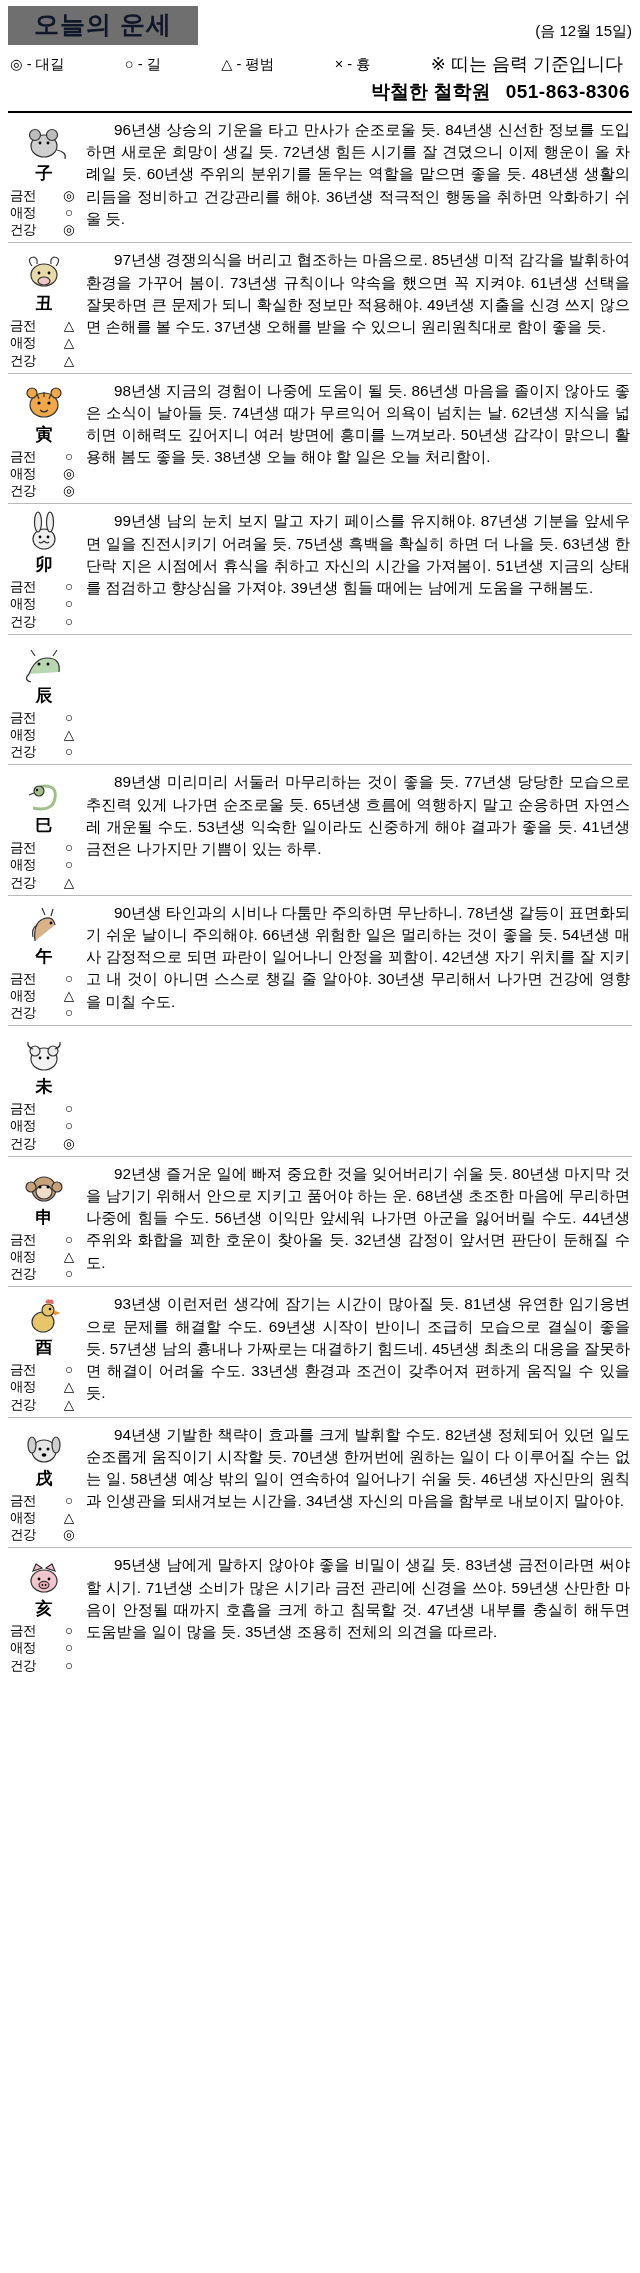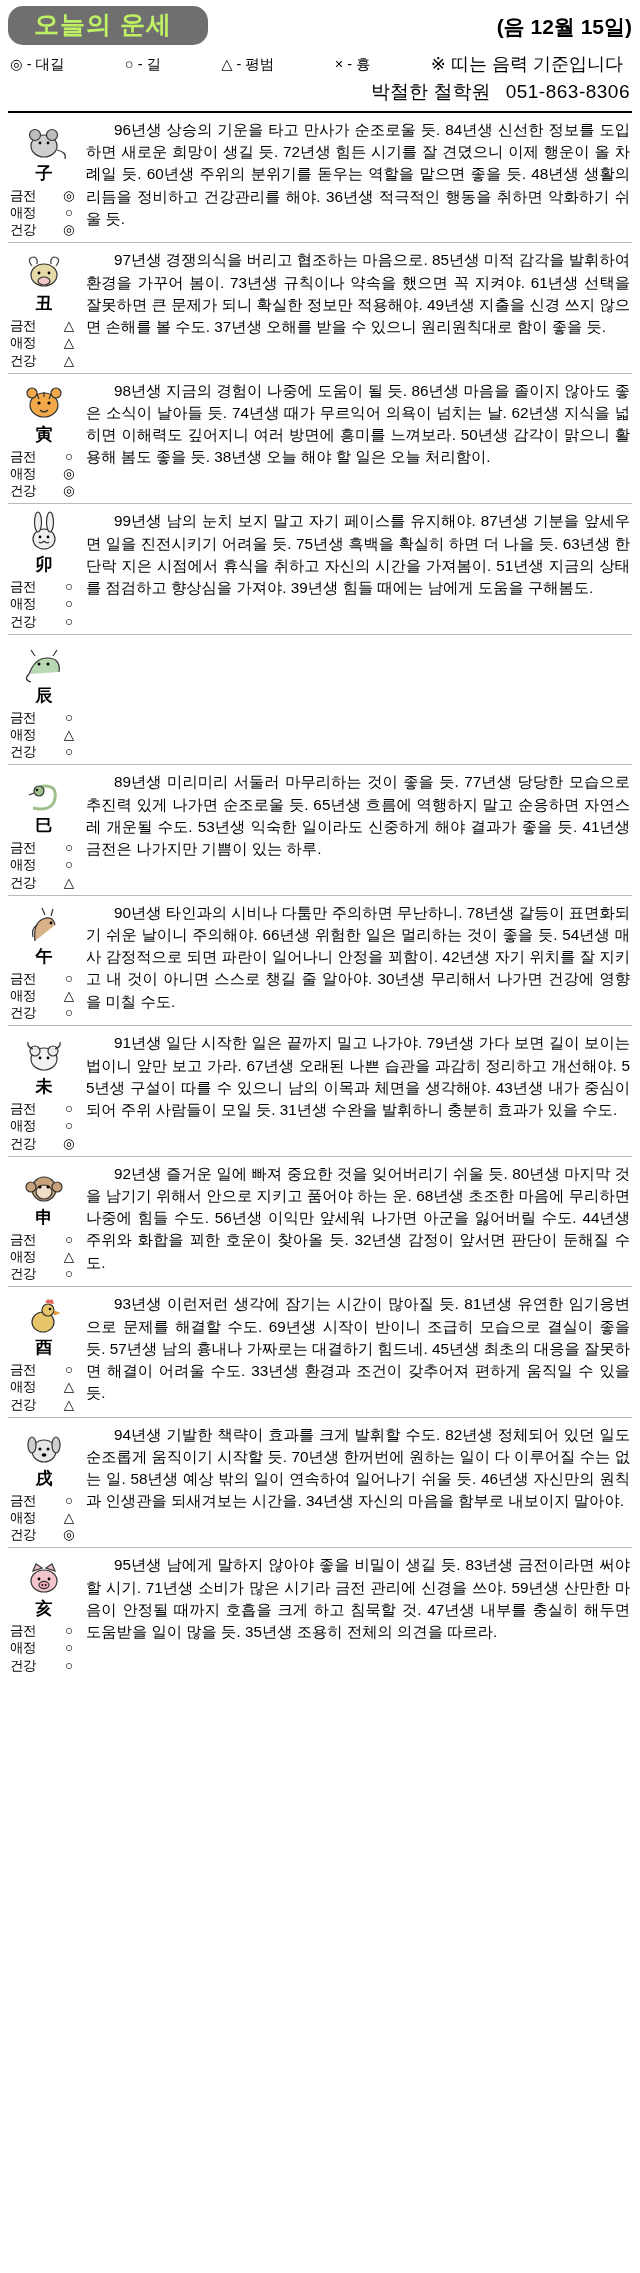"오늘의 운세" .title-box { border-radius: 15px -> none; color: #bef264 -> #0f172a; padding: 6px 36px 8px 26px -> 6px 26px 8px 26px }
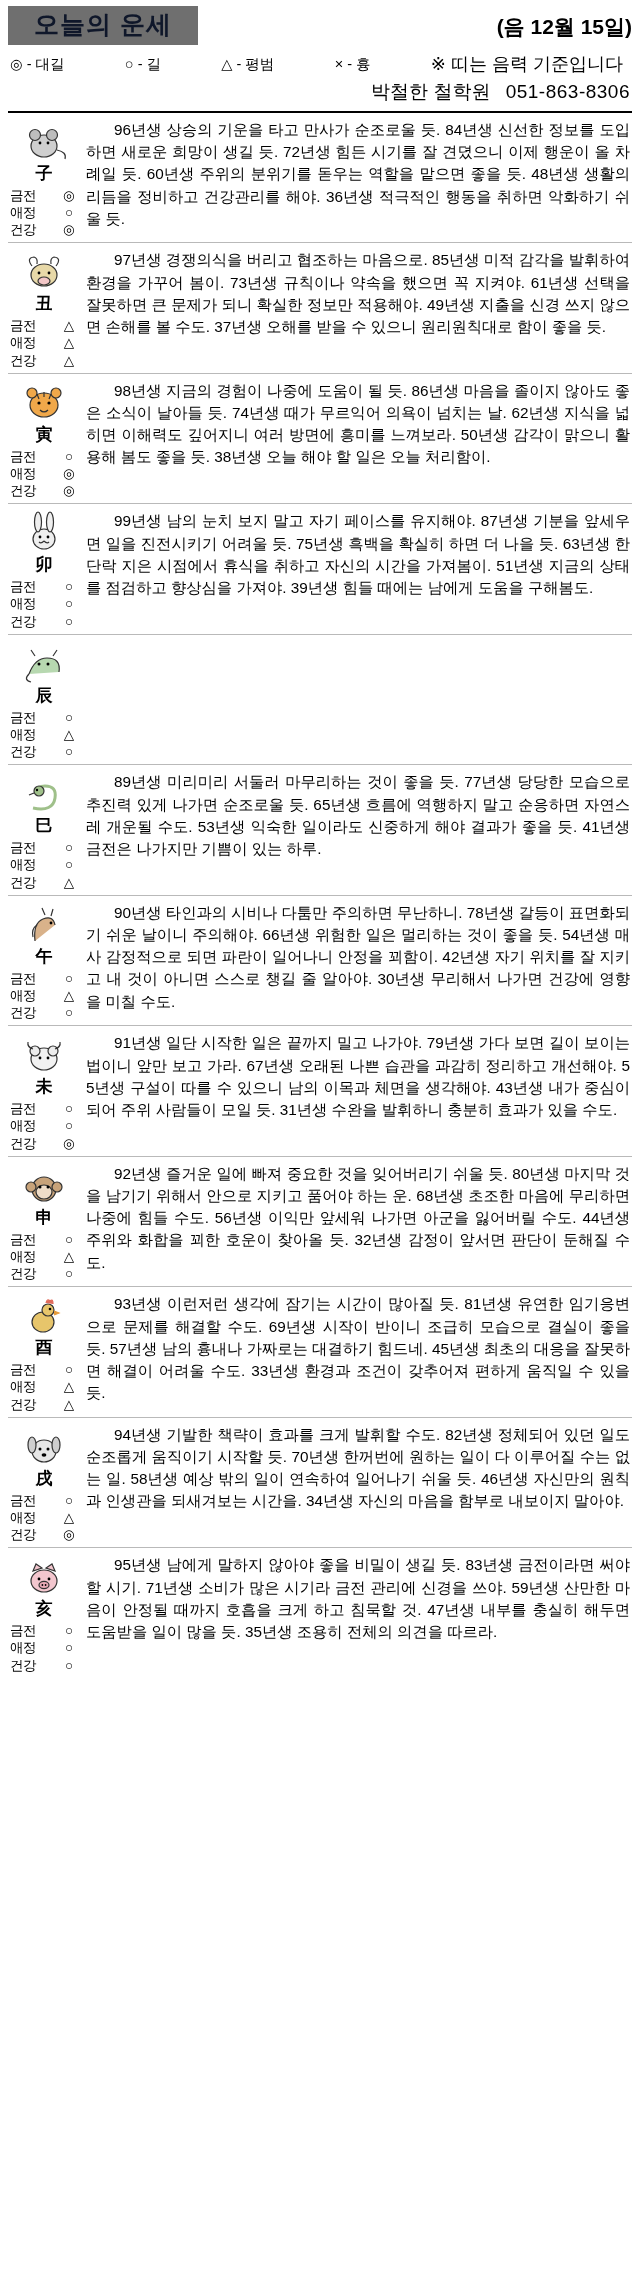"(음 12월 15일)" .lunar-date { font-size: 21px -> 15px; font-weight: bold -> normal }
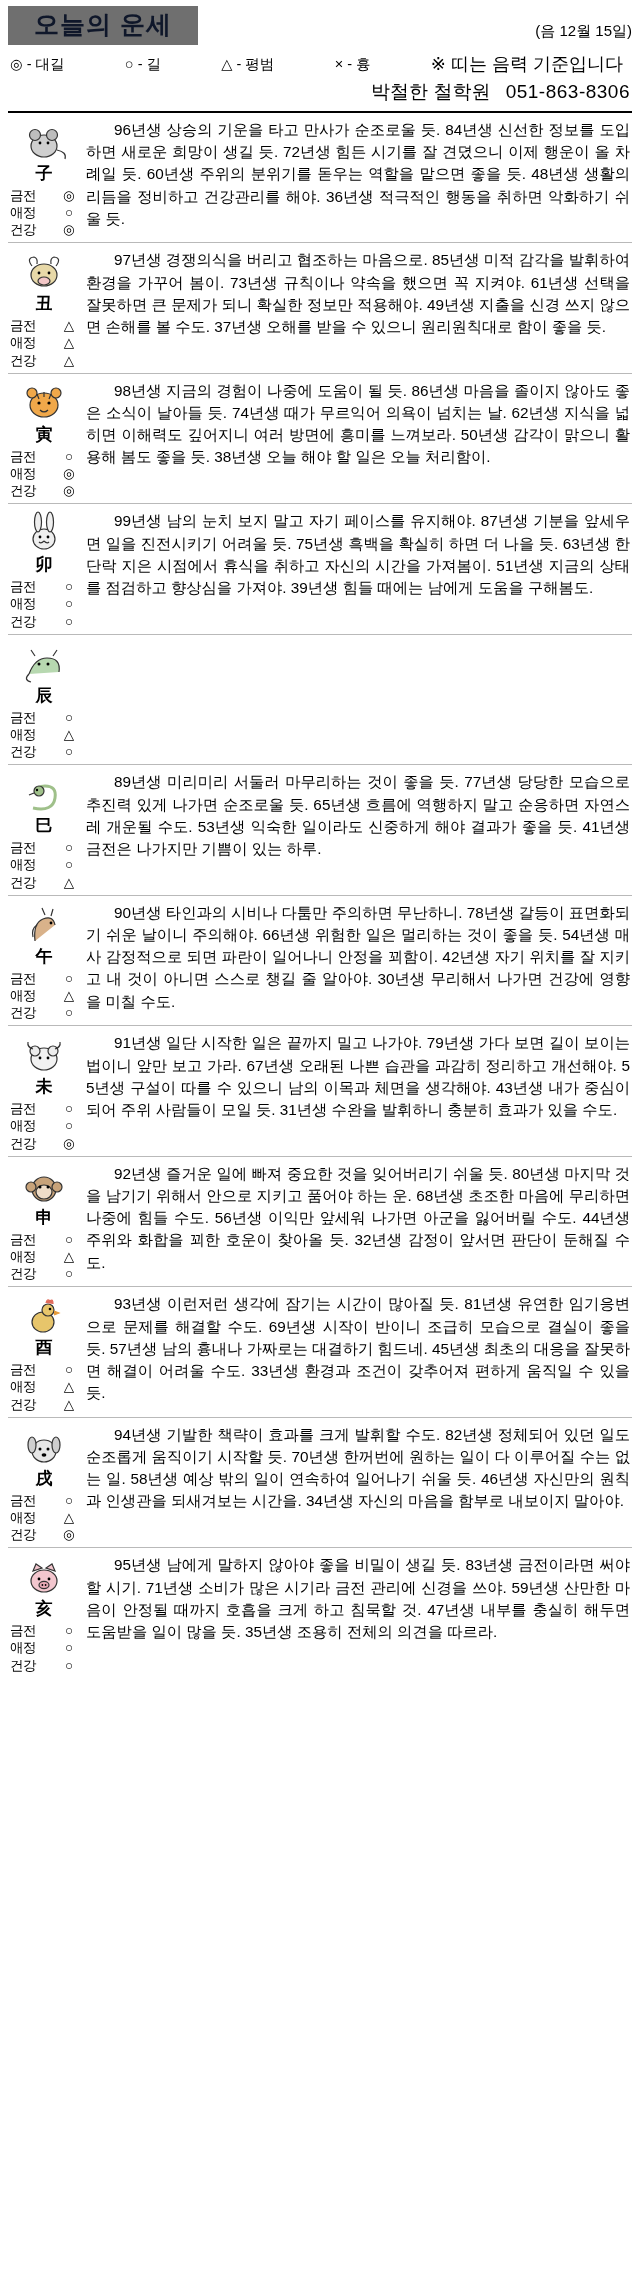"박철한 철학원 051-863-8306" .author-row { font-weight: normal -> bold }
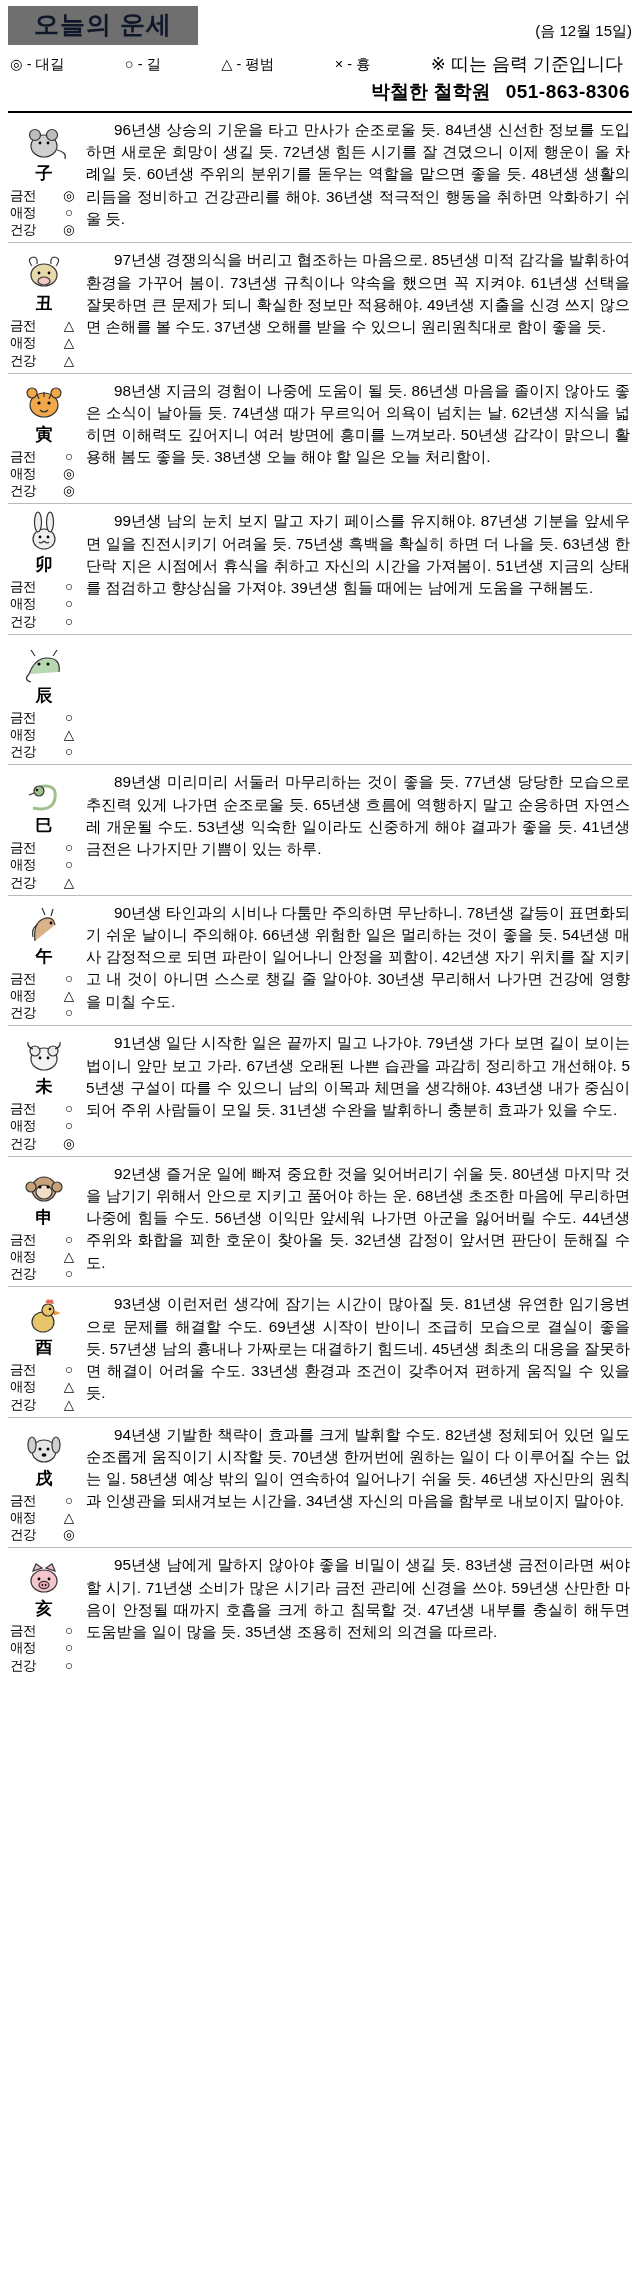"91년생 일단 시작한 일은 끝까지" div.body-col { html: <div><span></span><span>91년생 일단 시작한 일은 끝까지 밀고 나가야. 79년생 가다 보면 길이 보이는 법이니 앞만 보고 가라. 67년생 오래된 나쁜 습관을 과감히 정리하고 개선해야. 55년생 구설이 따를 수 있으니 남의 이목과 체면을 생각해야. 43년생 내가 중심이 되어 주위 사람들이 모일 듯. 31년생 수완을 발휘하니 충분히 효과가 있을 수도.</span></div> -> none }
